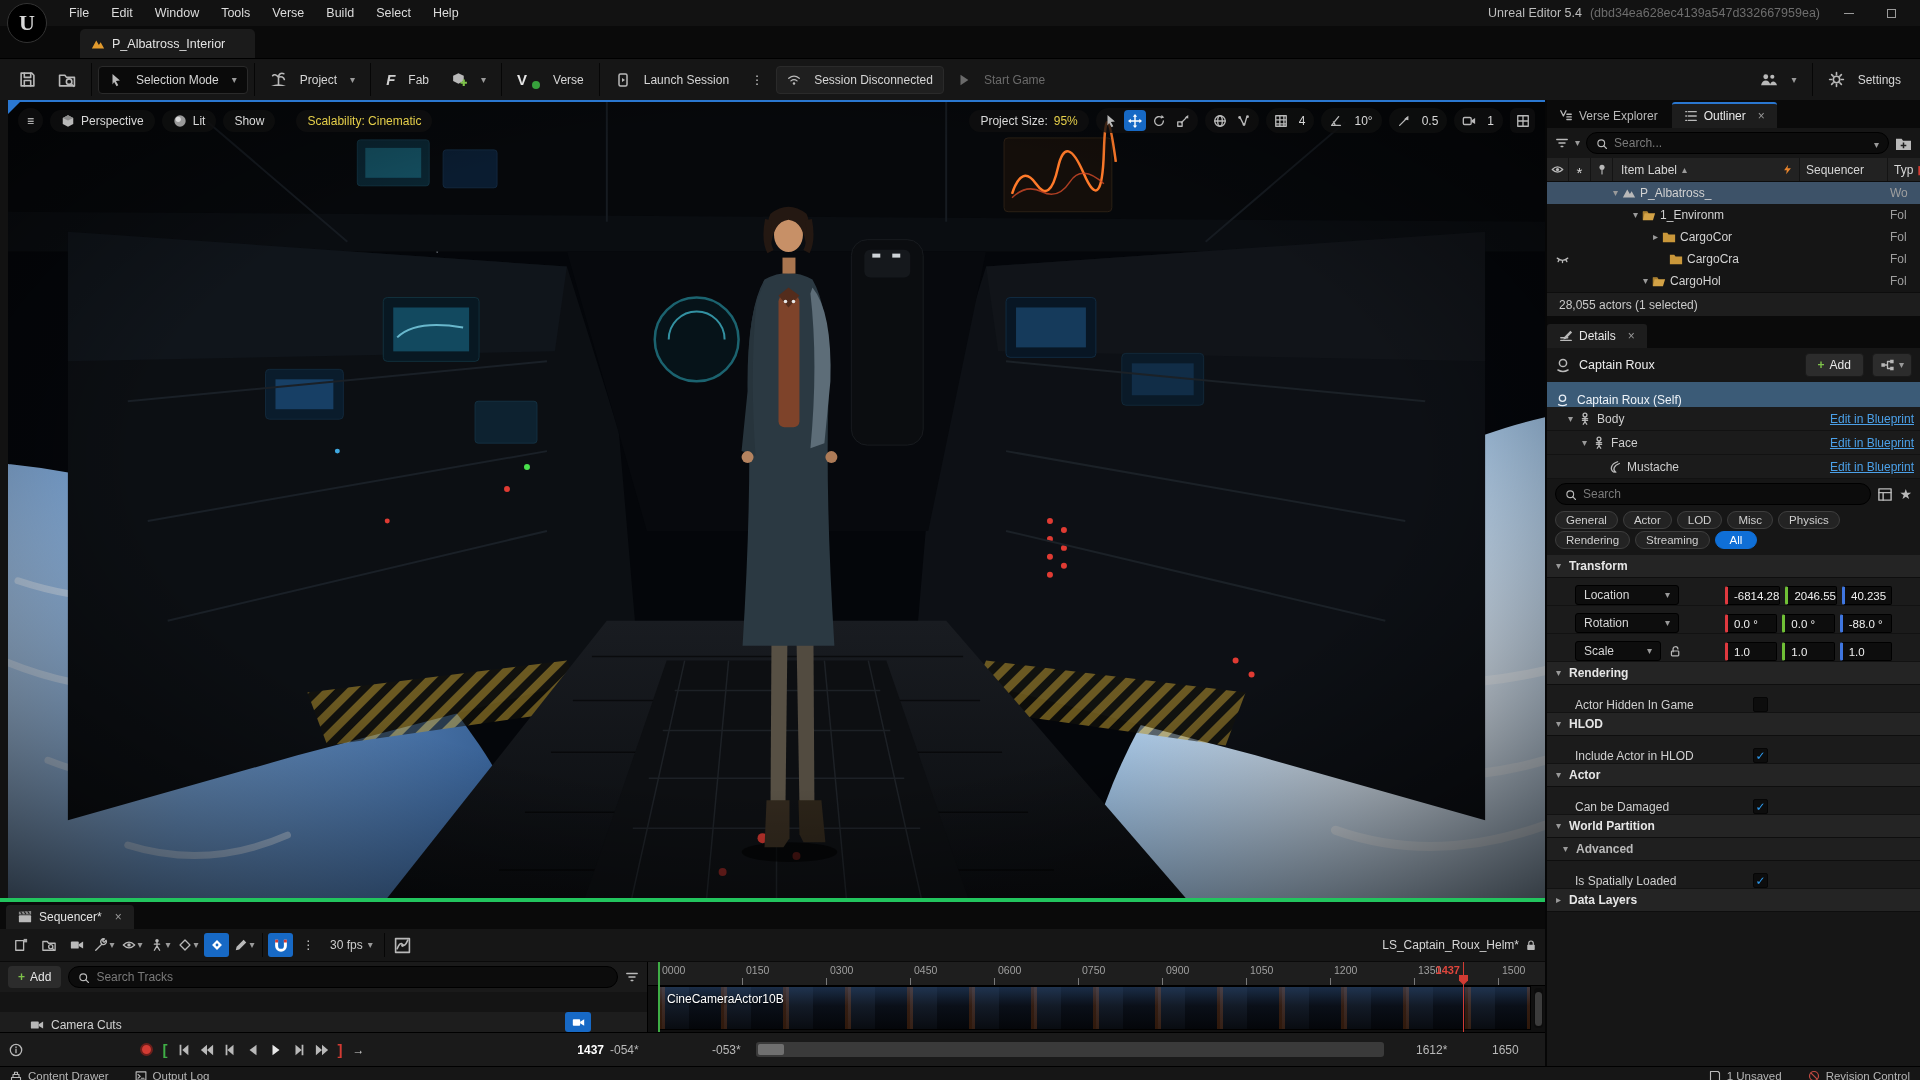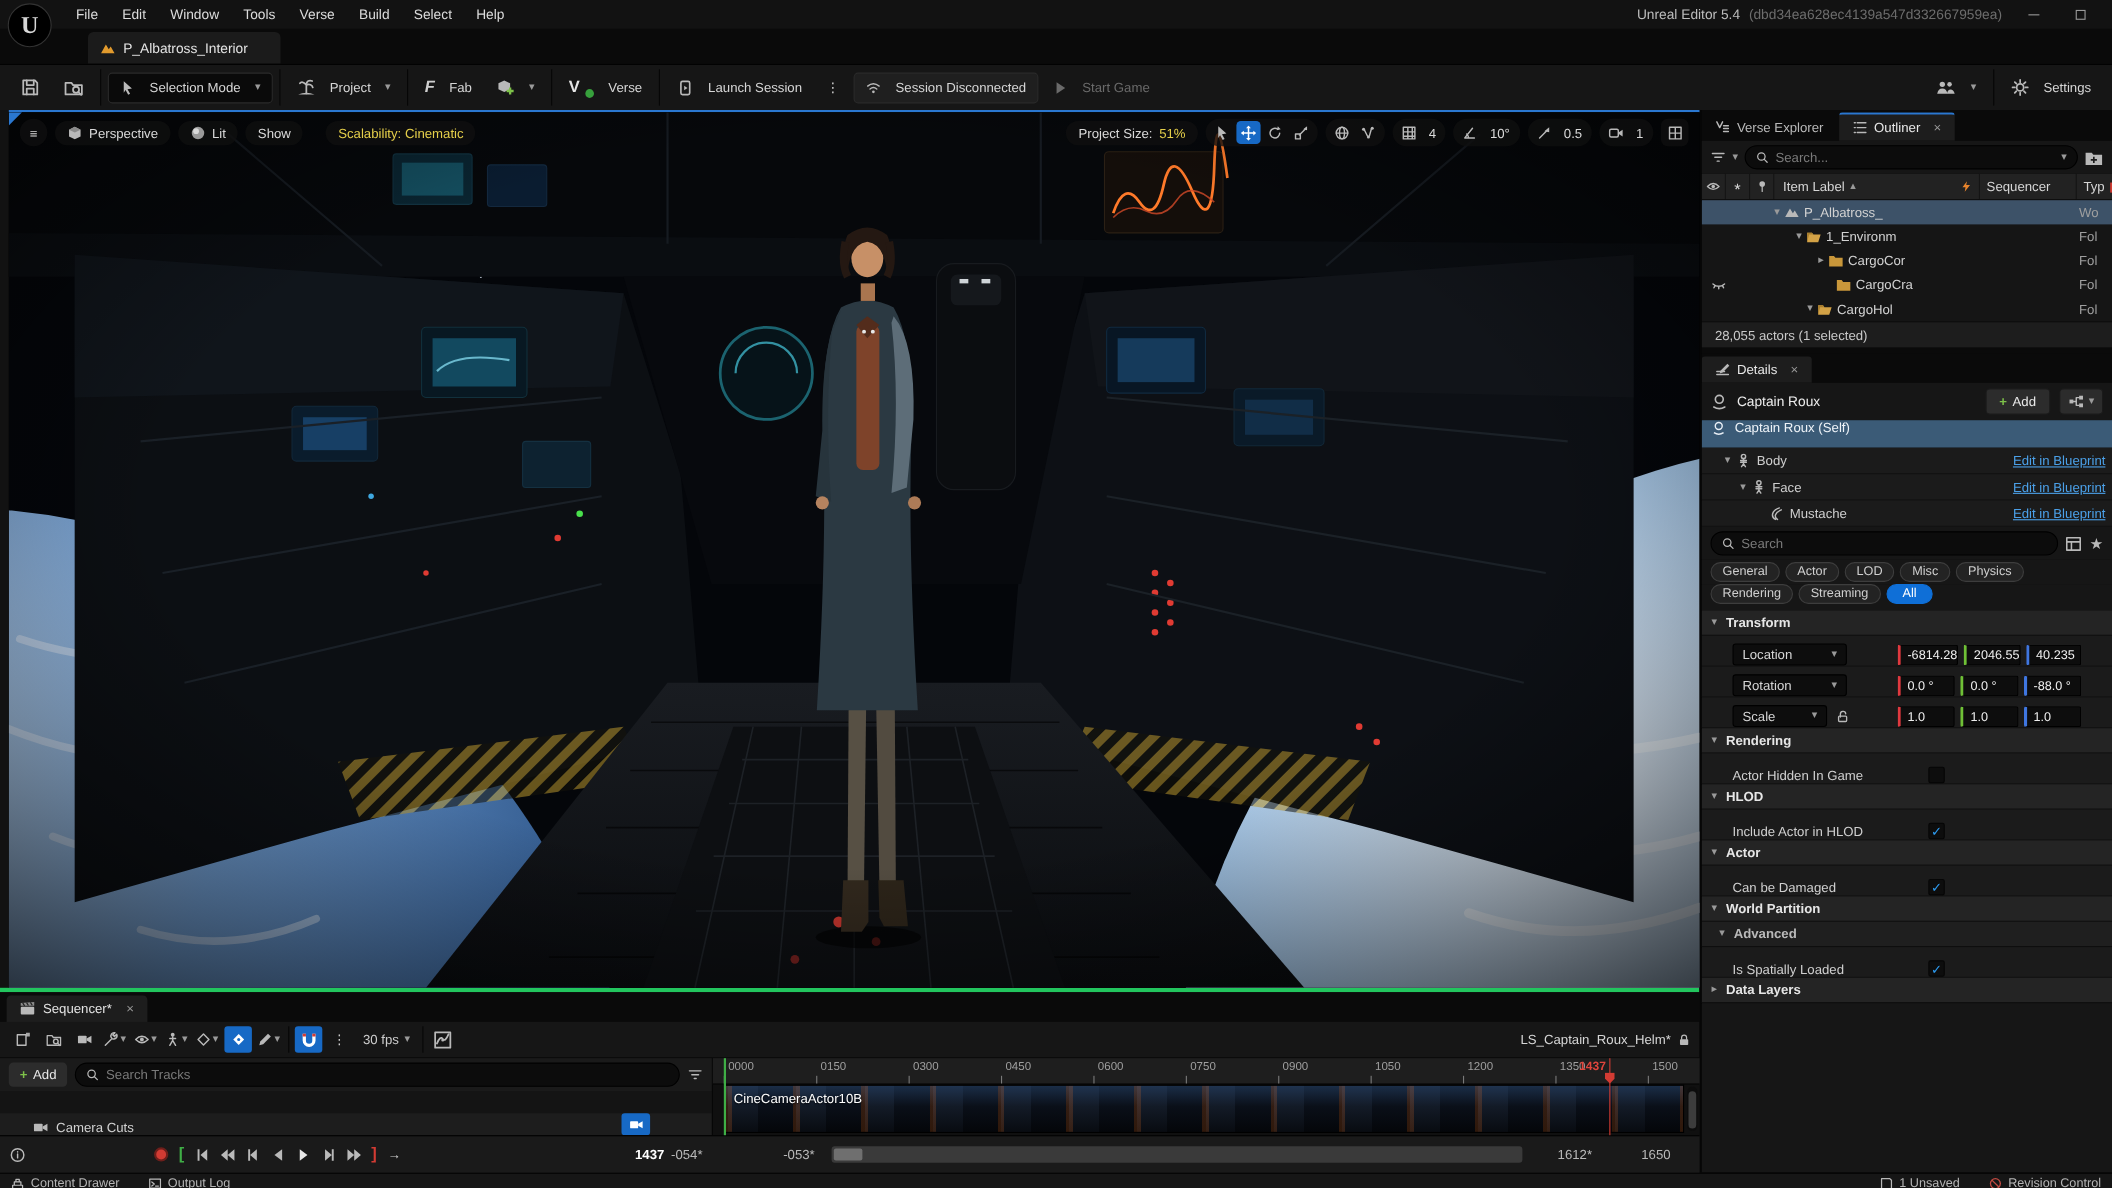"51%" span.yellow { text: 51% -> 95% }
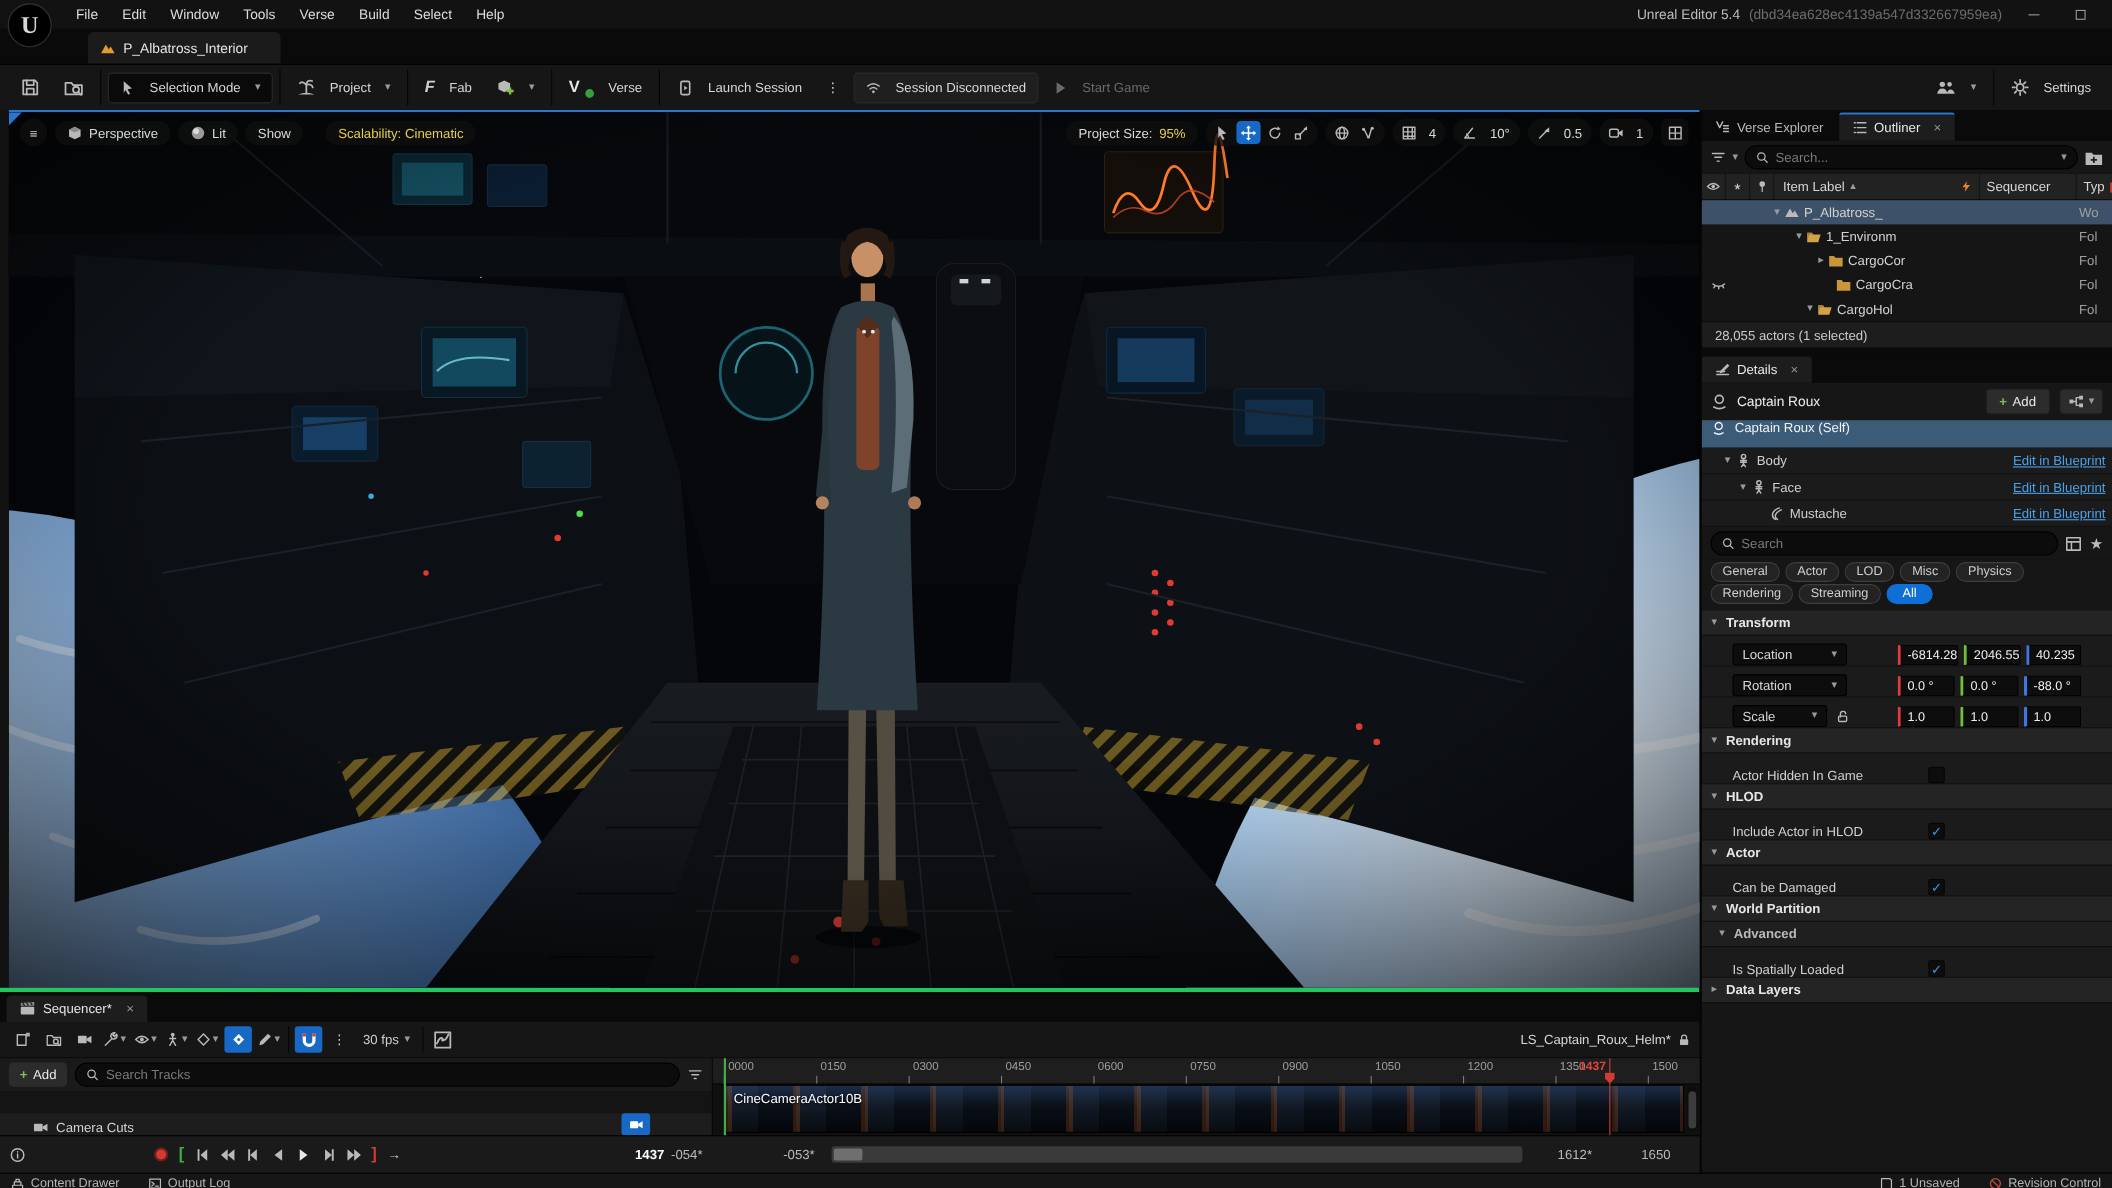"Search..." .searchpill { align-items: center -> flex-end }
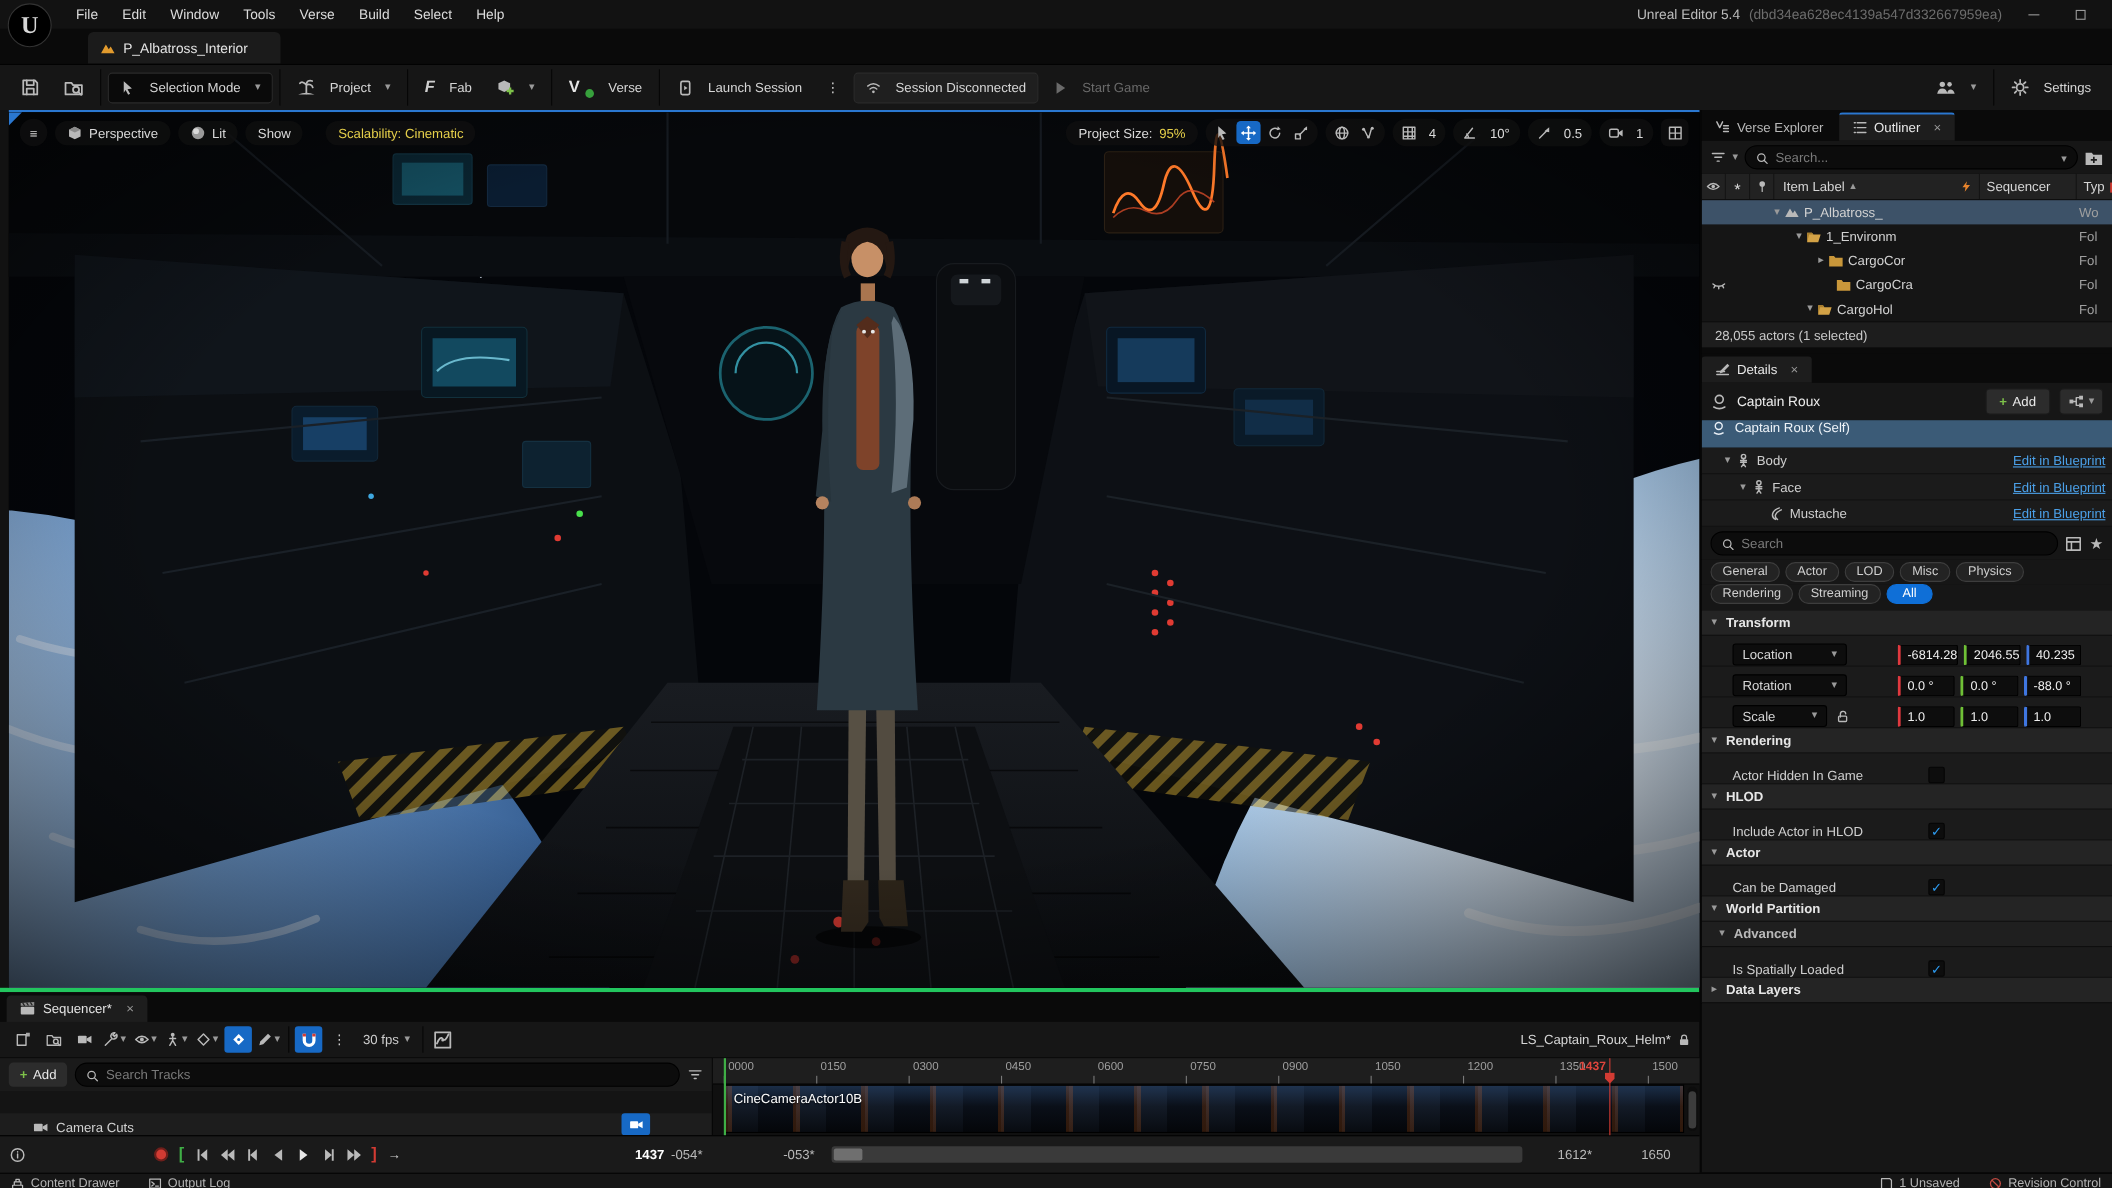"Captain Roux (Self)" .selfrow { align-items: flex-start -> flex-end }
